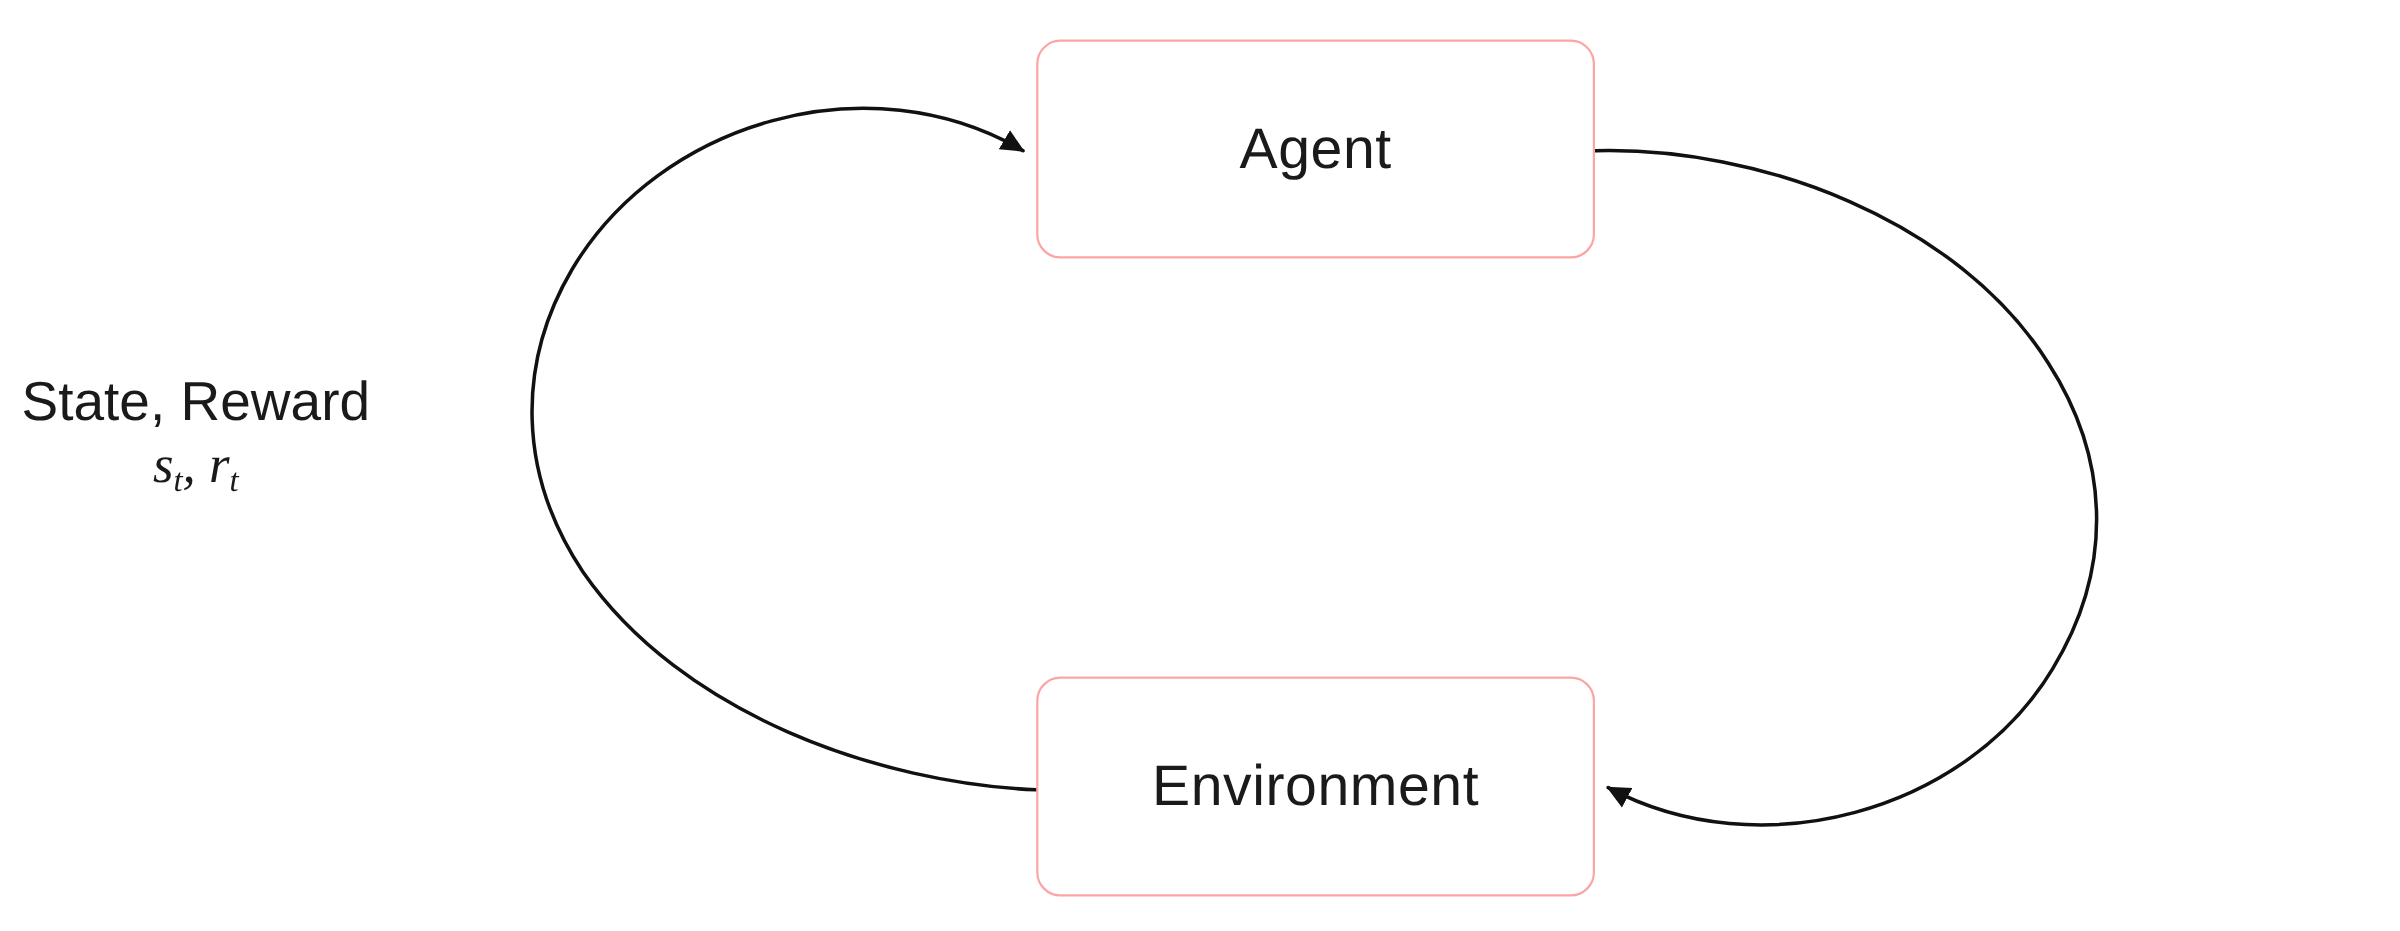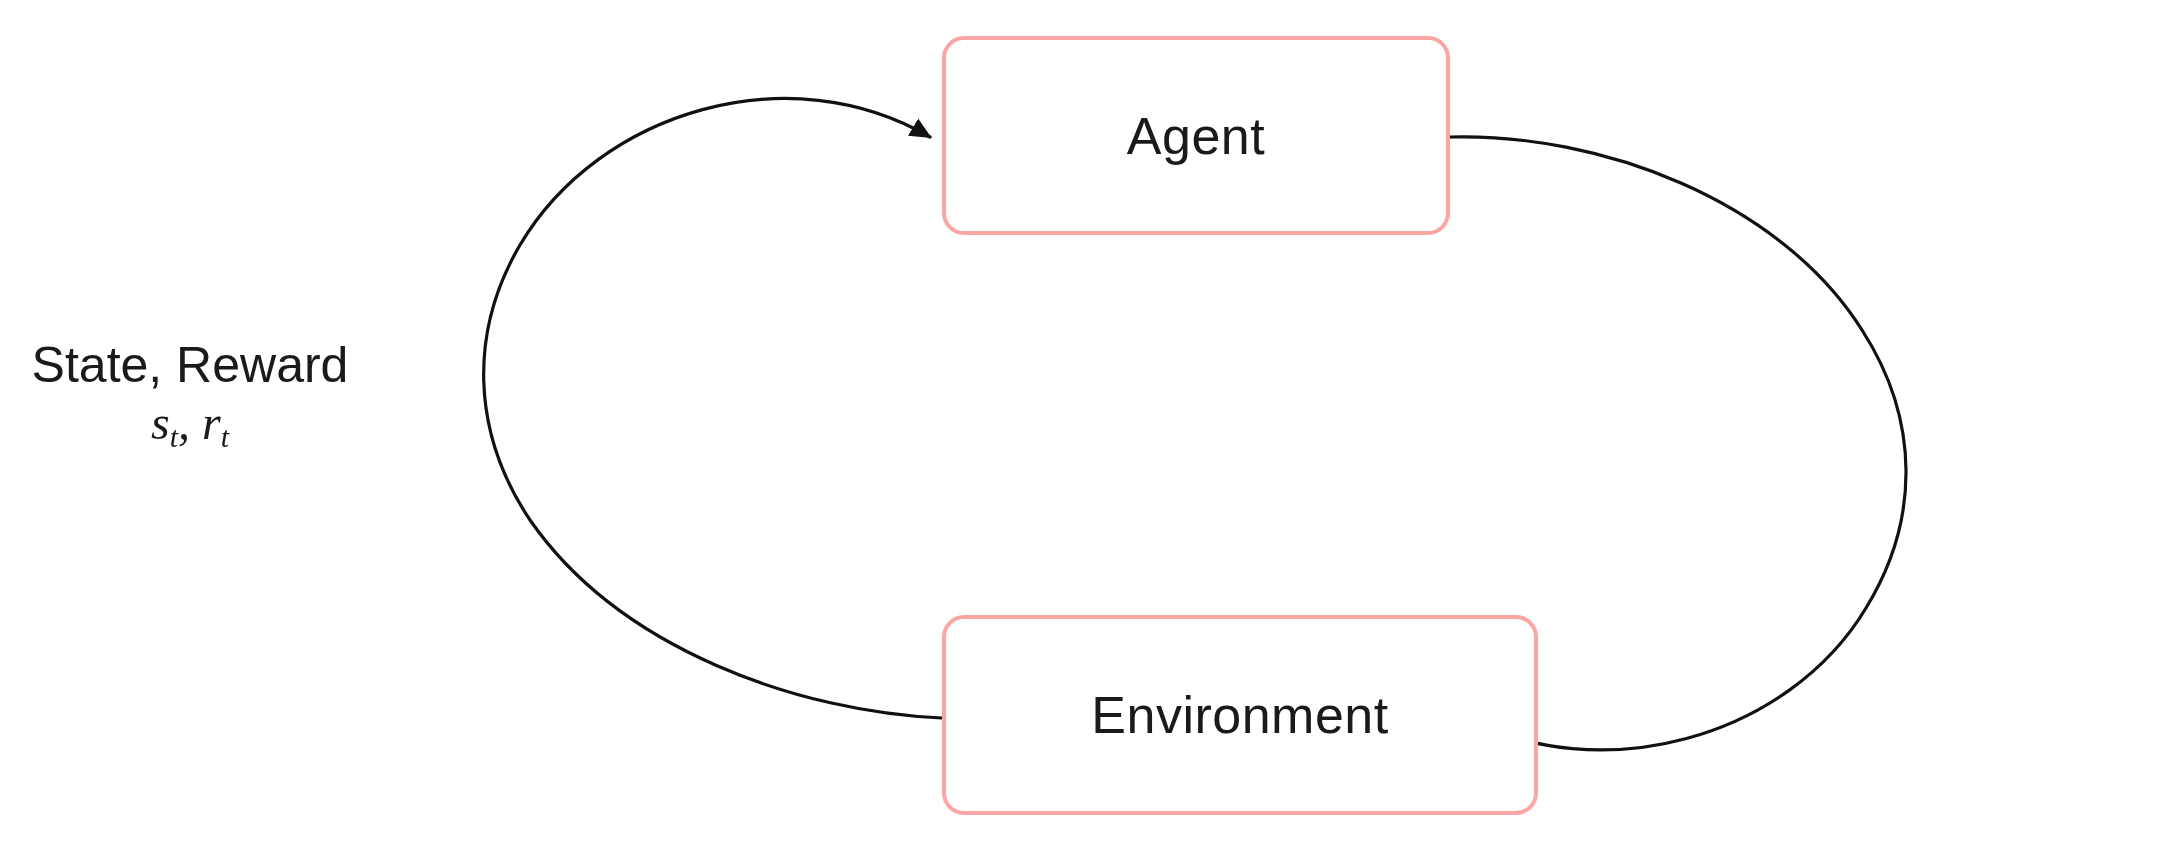"Agent" .node-box { border: 4px solid #fca5a5 -> 2px solid #fca5a5 }
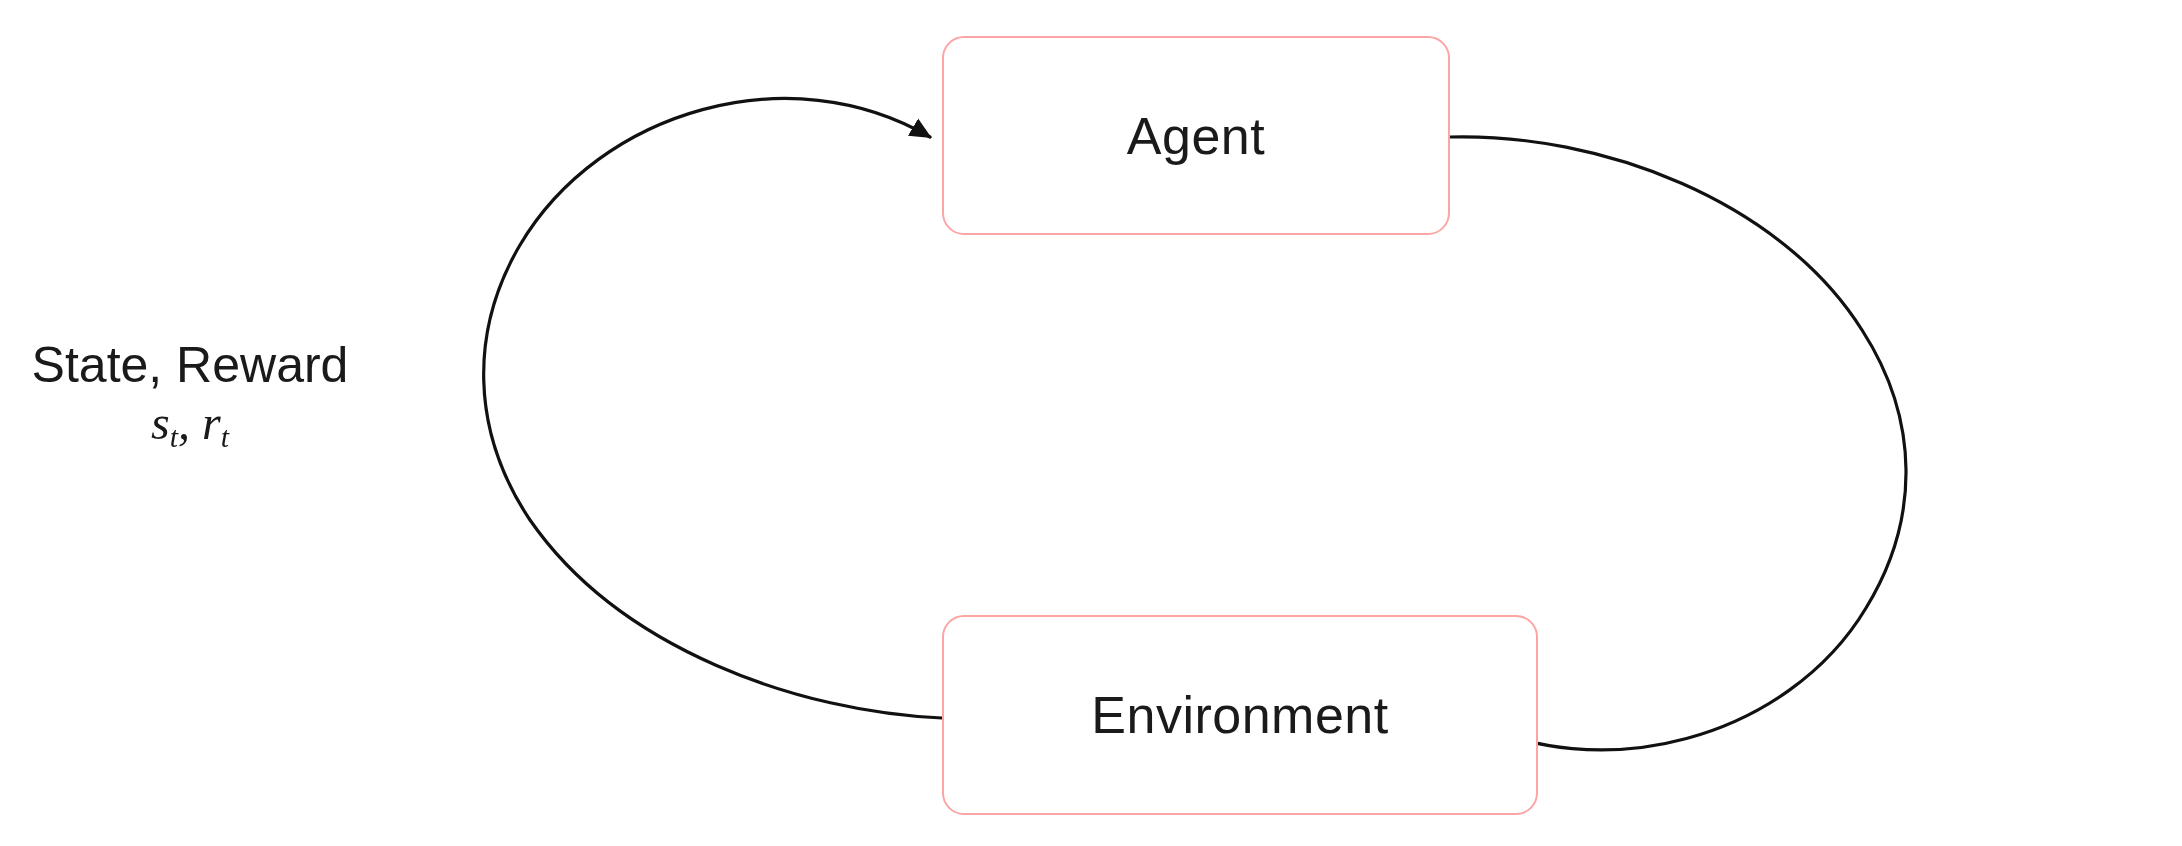"State, Reward" #state-reward-label { left: 20px -> 8px }
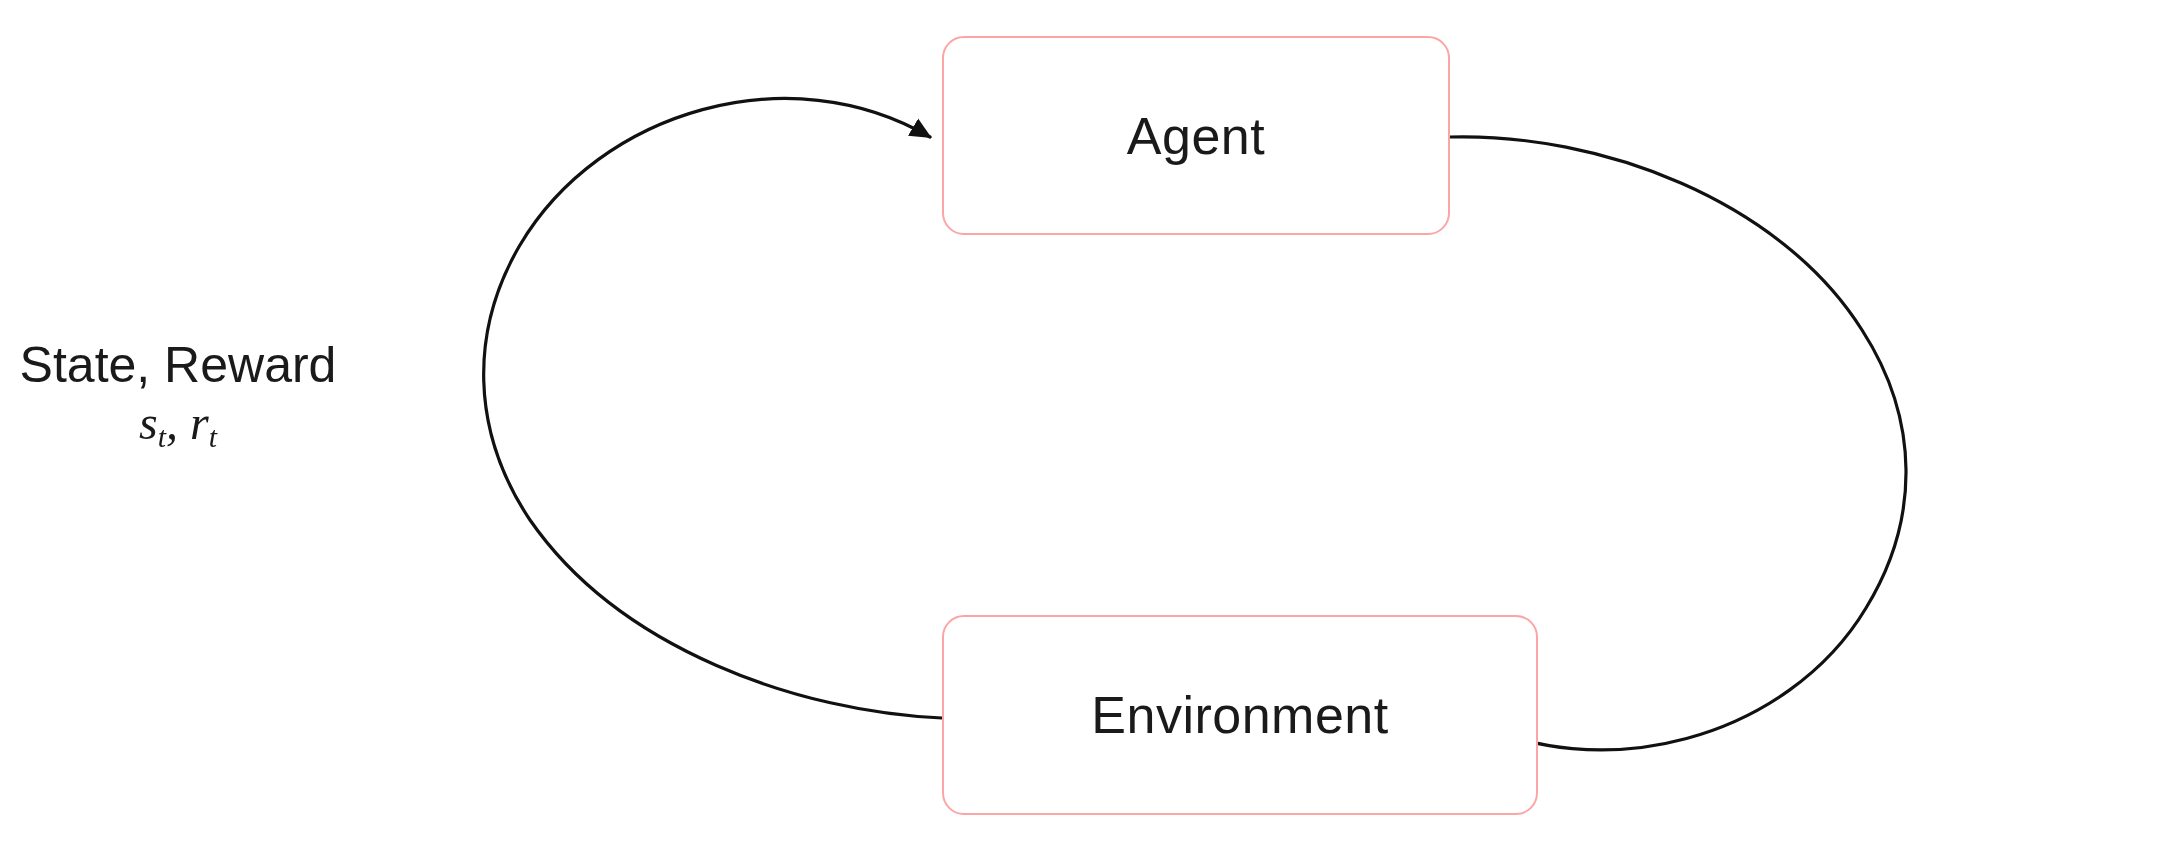"Environment" #environment-box { width: 596px -> 508px }
